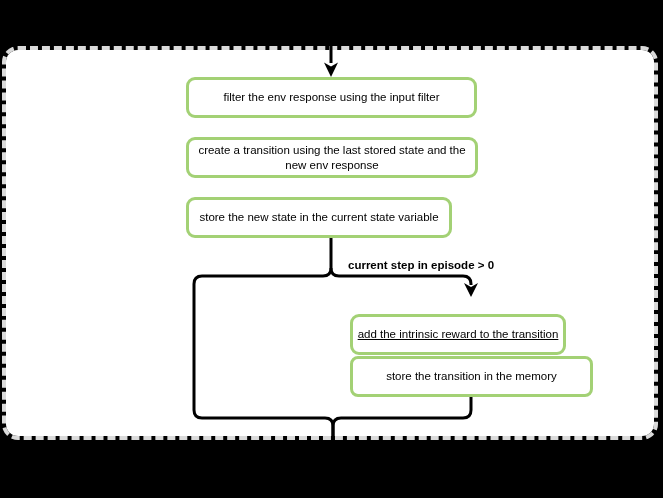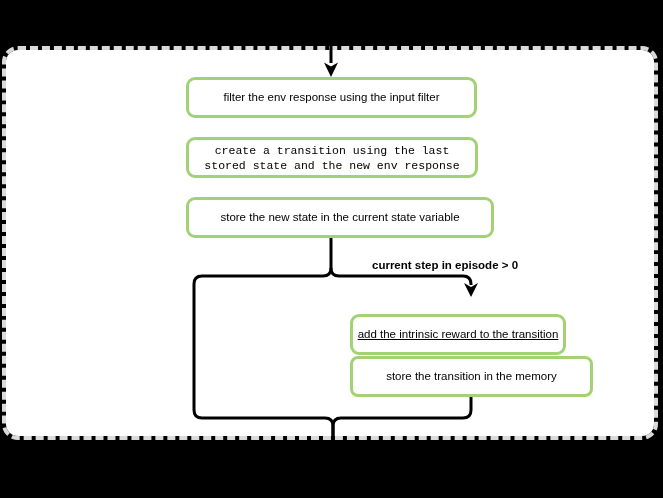"create a transition using the" .node-2 { font-family: Liberation Mono, monospace -> none }
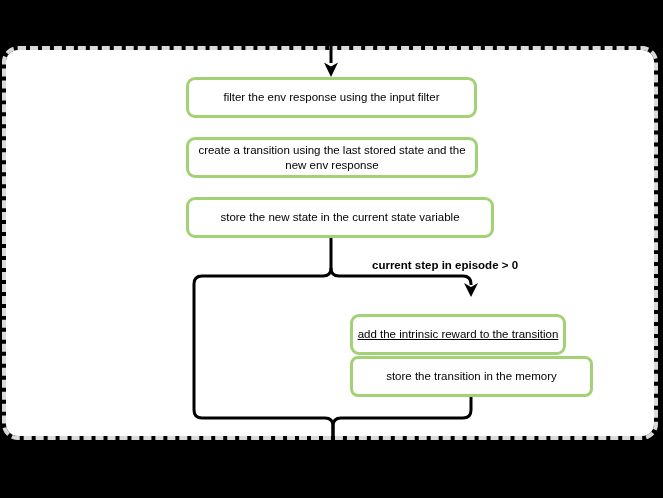"store the new state in" .node-3 { width: 308px -> 266px }
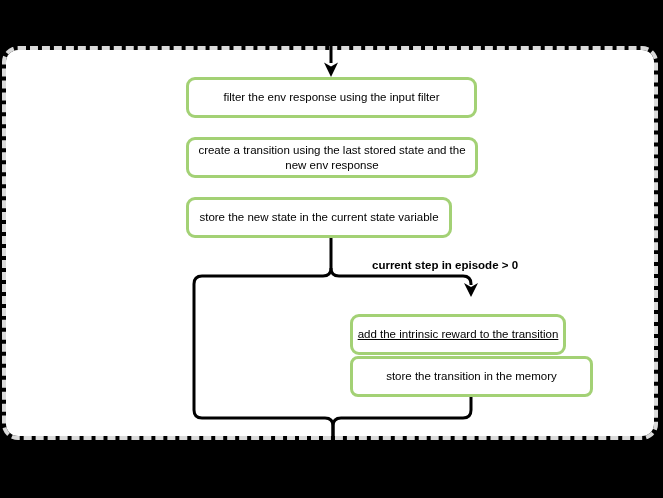"current step in episode >" .cond { margin-left: 24px -> none }
